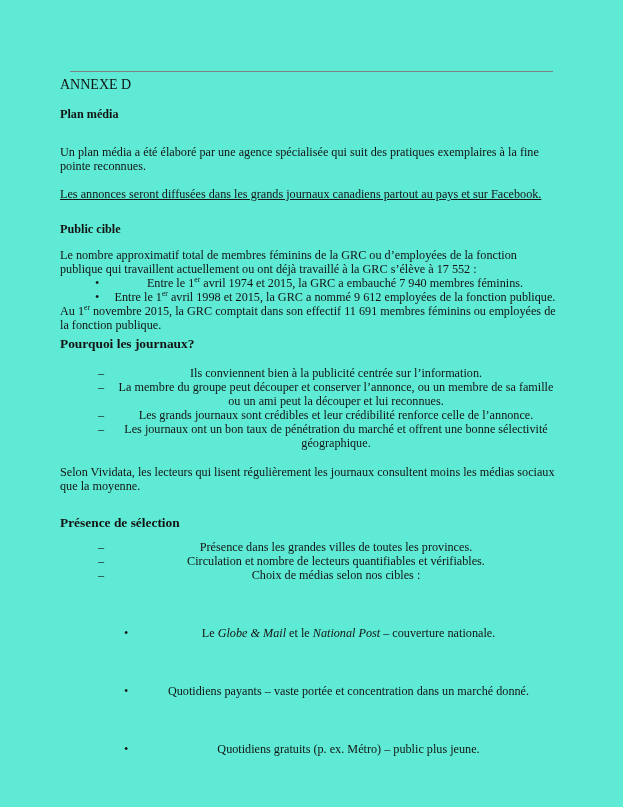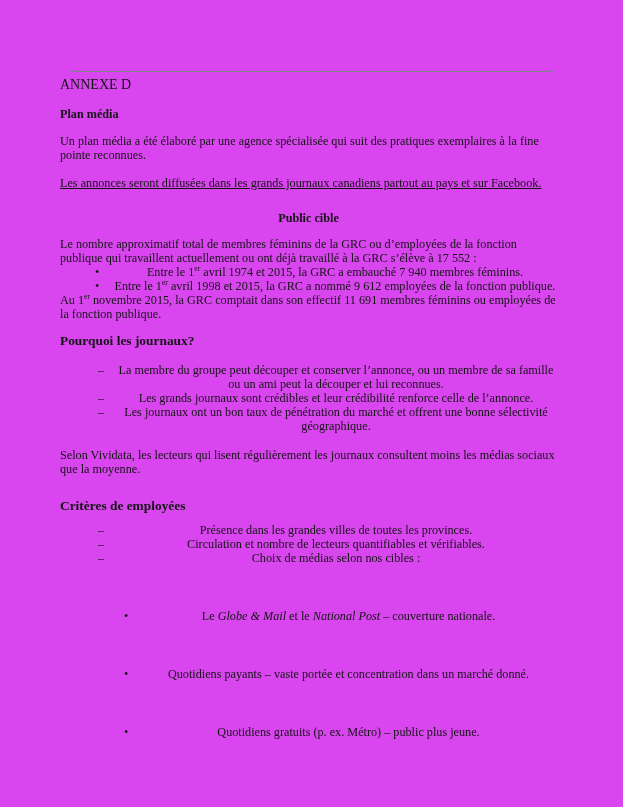"ANNEXE D" .page { background: #d946ef -> #5eead4 }
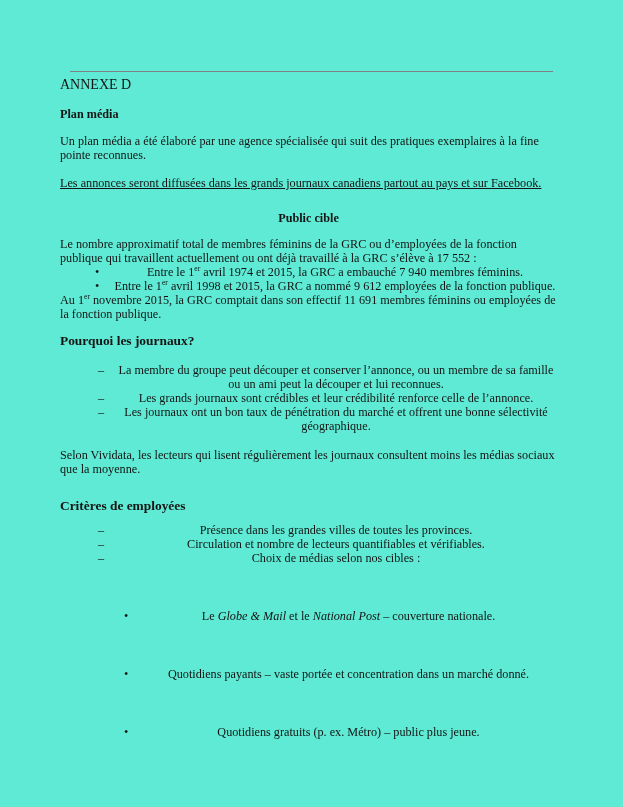"Un plan média a été" #p-plan-1 { margin-top: 13px -> 24px }
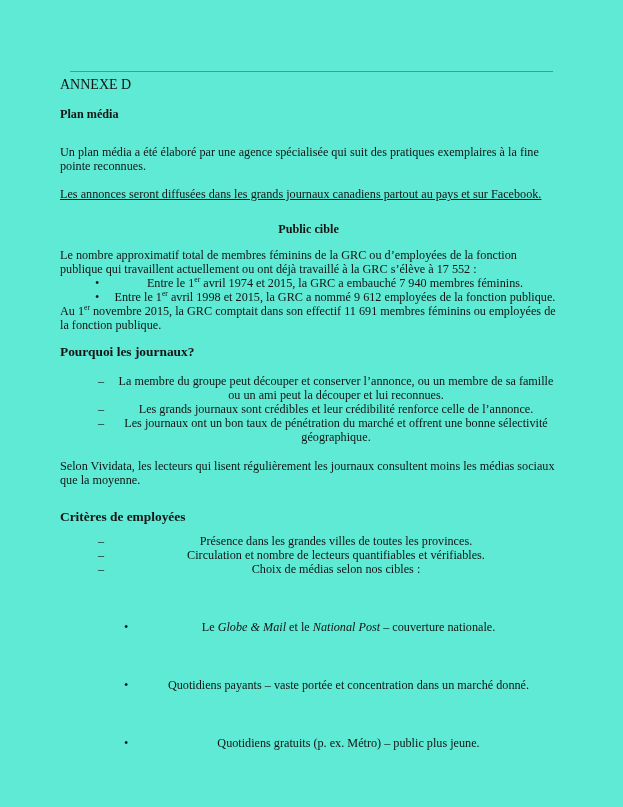"Public cible" #h-public { text-align: center -> none }
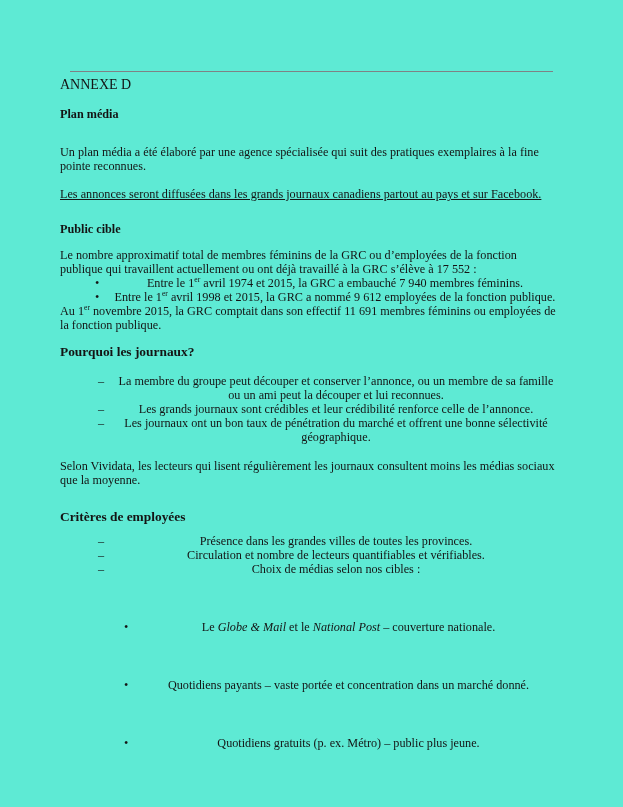"Pourquoi les journaux?" #h-pourquoi { margin-top: 12px -> 4px }
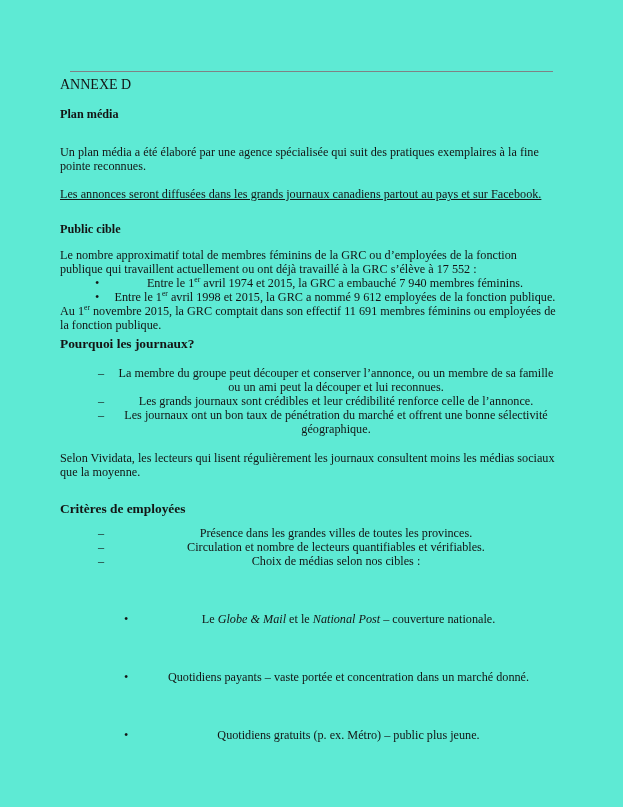"Ils conviennent bien à la" li { html: none -> <li>Ils conviennent bien à la publicité centrée sur l’information.</li> }
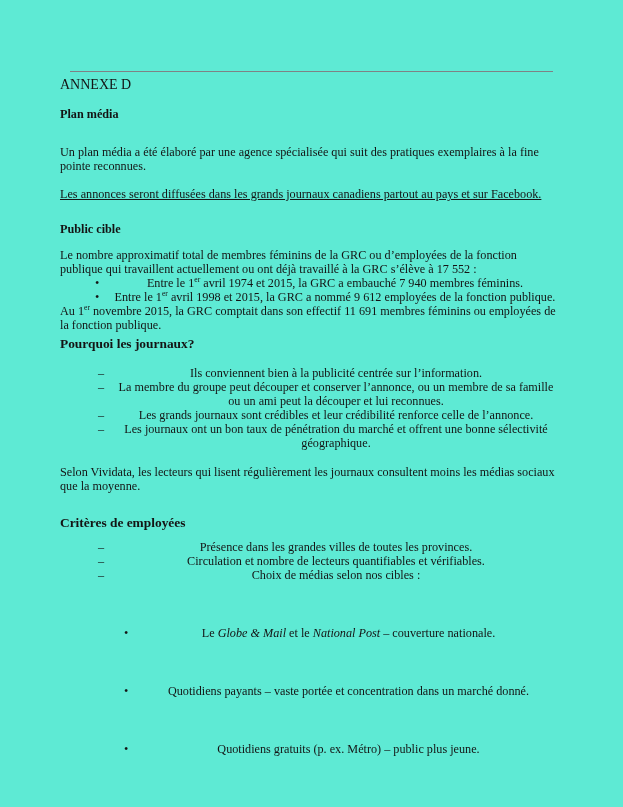"Critères de employées" h2.h-large { text: Critères de employées -> Présence de sélection }
